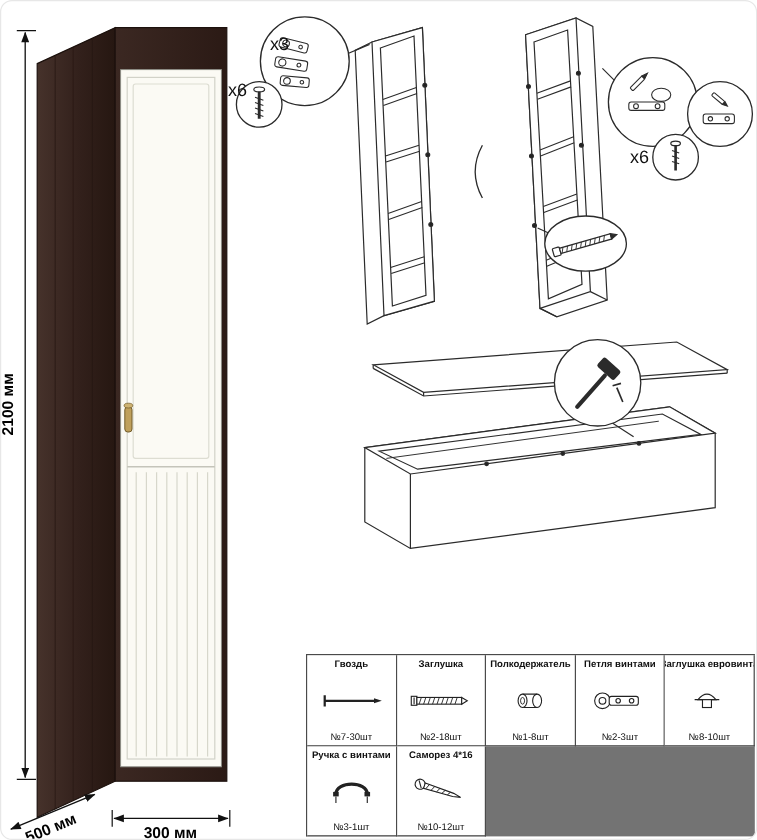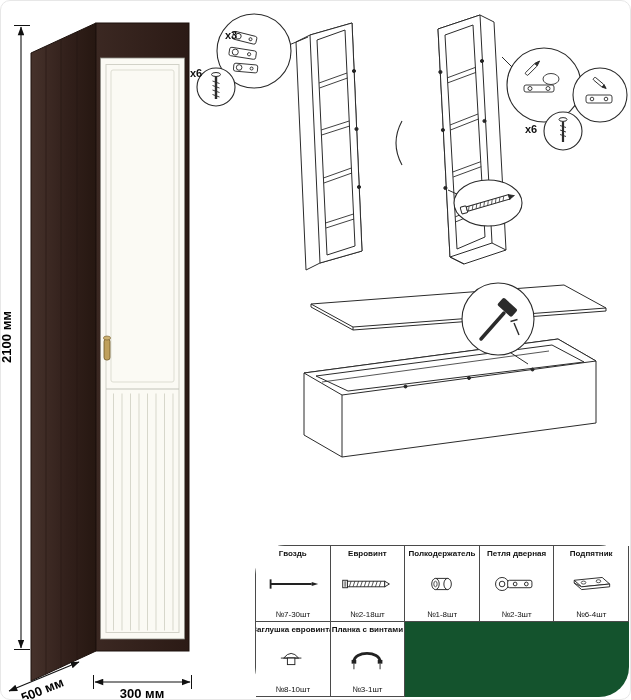"x3" .label-float { font-size: 11px -> 15px; font-weight: bold -> normal }
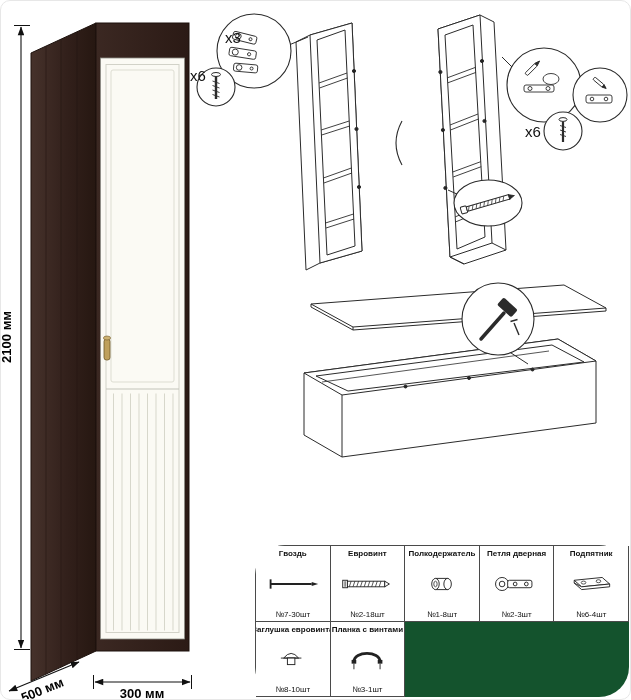"Гвоздь" .parts-table { background: #14532d -> #737373; border-radius: 30px -> none }
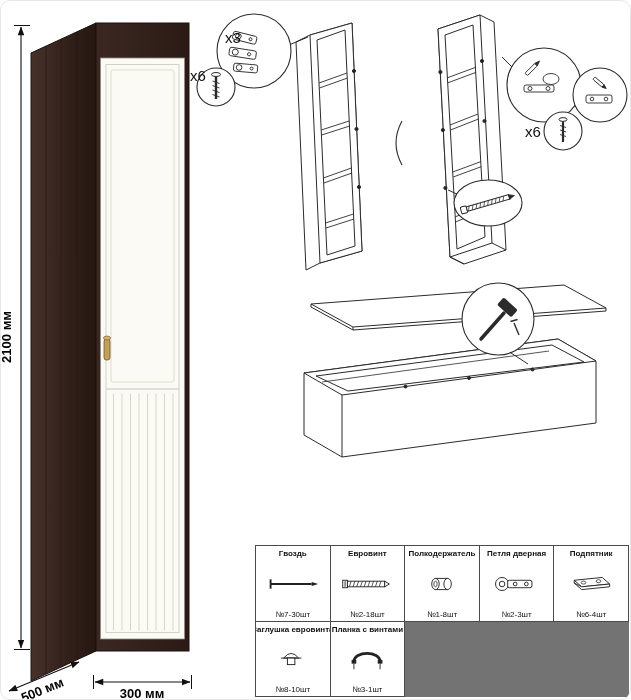"Евровинт" div.cell-name { text: Евровинт -> Заглушка }
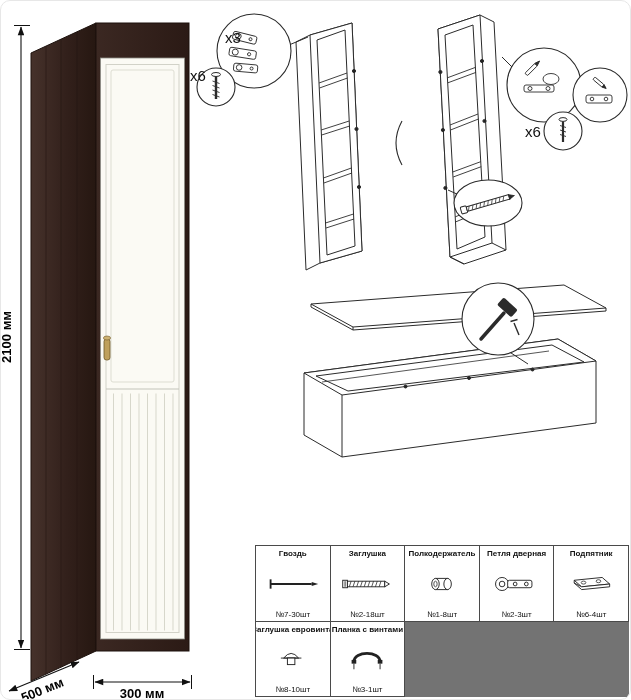"Петля дверная" div.cell-name { text: дверная -> винтами }
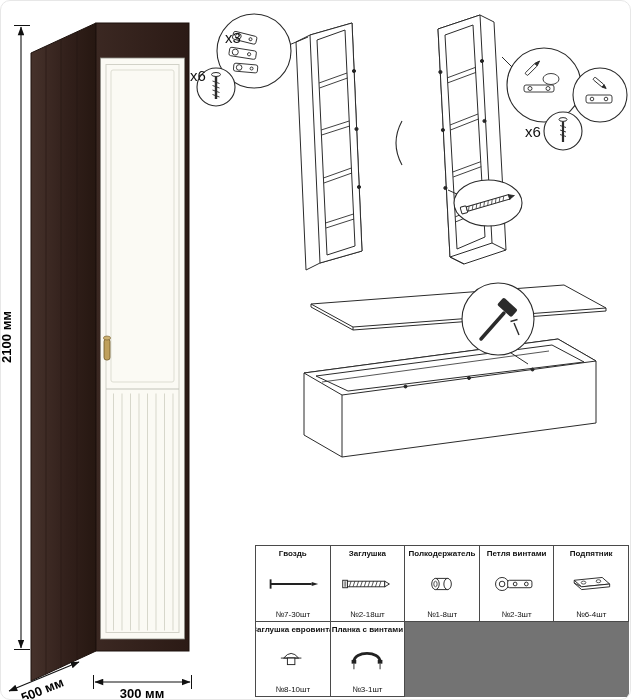"Подпятник" div.cell { html: <div> <div>Подпятник</div> <div> <svg> <polygon></polygon> <polyline></polyline> <ellipse></ellipse> <ellipse></ellipse> </svg> </div> <div>№6-4шт</div> </div> -> none }
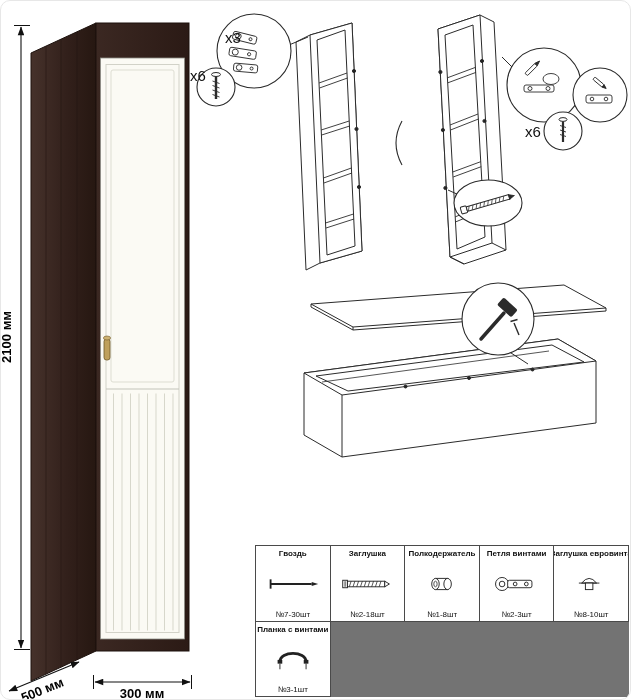"Планка с винтами" div.cell-name { text: Планка -> Ручка }
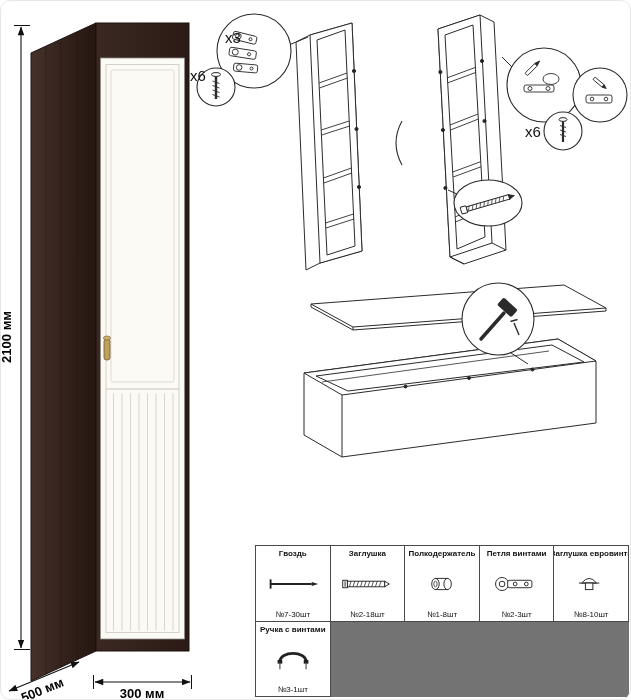"Саморез 4*16" div.cell { html: none -> <div> <div>Саморез 4*16</div> <div> <svg> <g> <circle></circle> <line></line> <polygon></polygon> <g> <line></line> <line></line> <line></line> <line></line> <line></line> </g> </g> </svg> </div> <div>№10-12шт</div> </div> }
